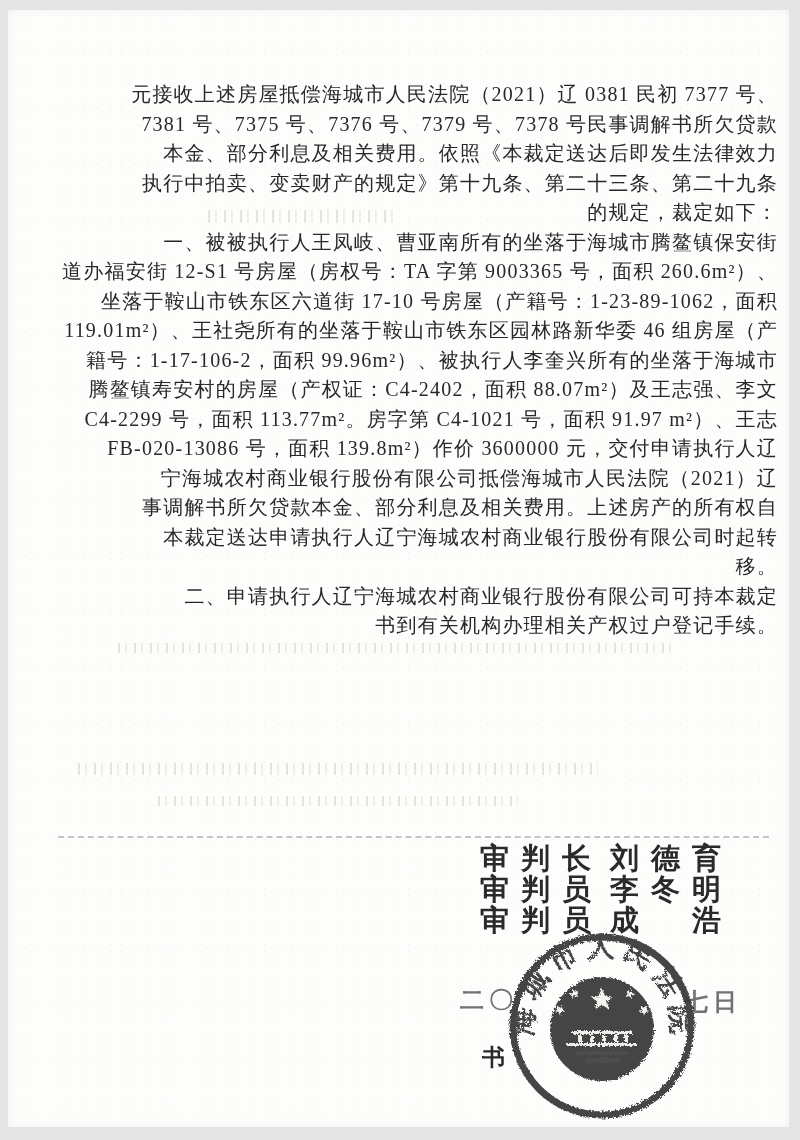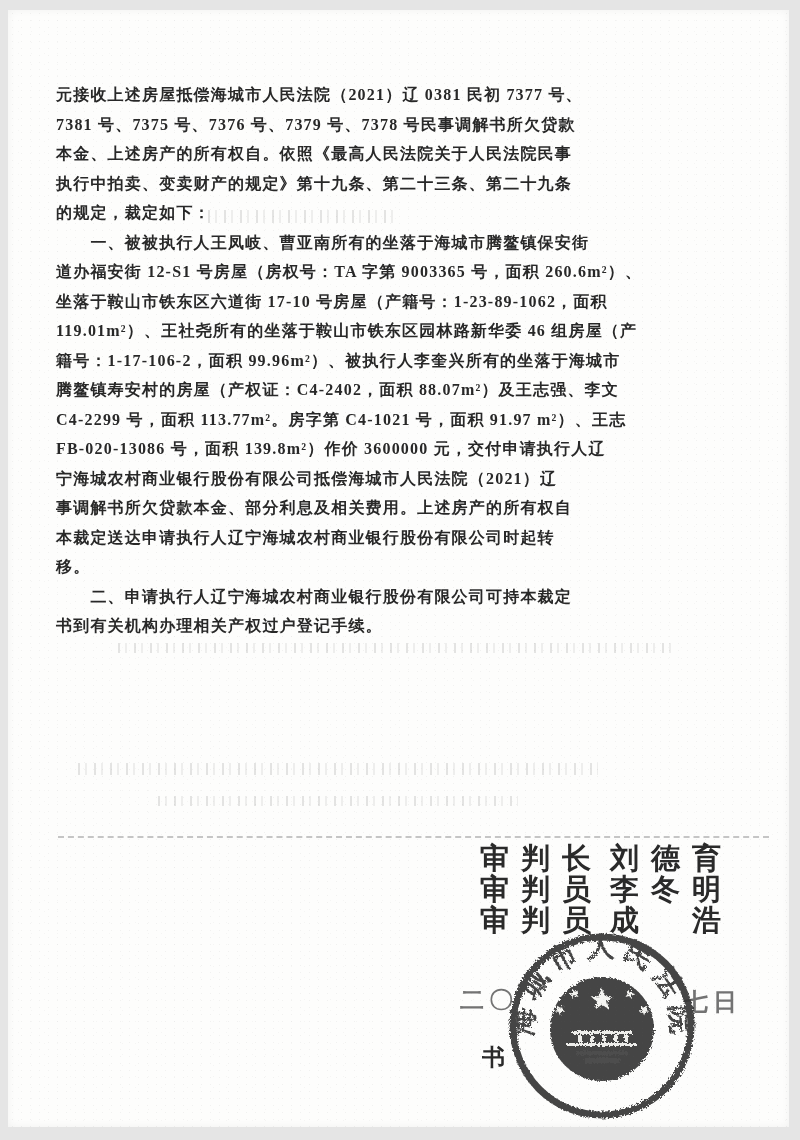"元接收上述房屋抵偿海城市人民法院（2021）辽 0381 民初 7377 号、" .body-text { font-size: 16px -> 20px; font-weight: 700 -> 400; text-align: none -> right }
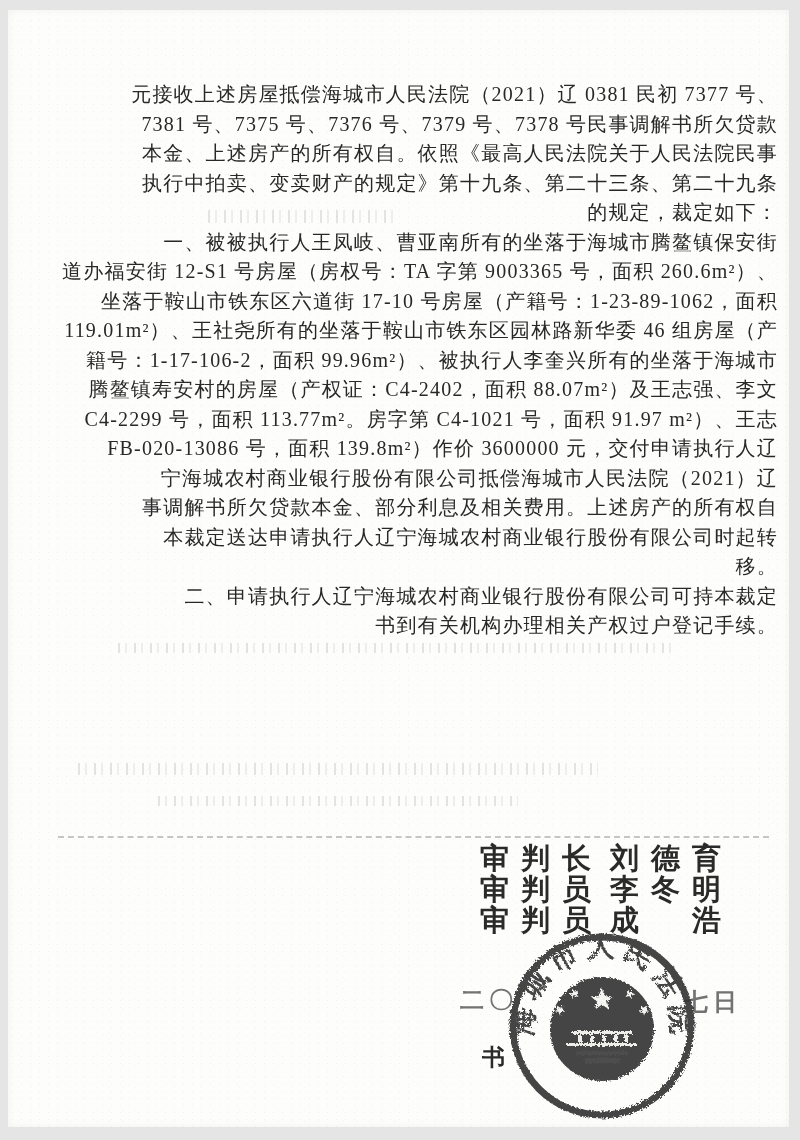"本金、上述房产的所有权自。依照《最高人民法院关于人民法院民事" div.line { text: 上述房产的所有权自。依照《最高人民法院关于人民法院民事 -> 部分利息及相关费用。依照《本裁定送达后即发生法律效力 }
